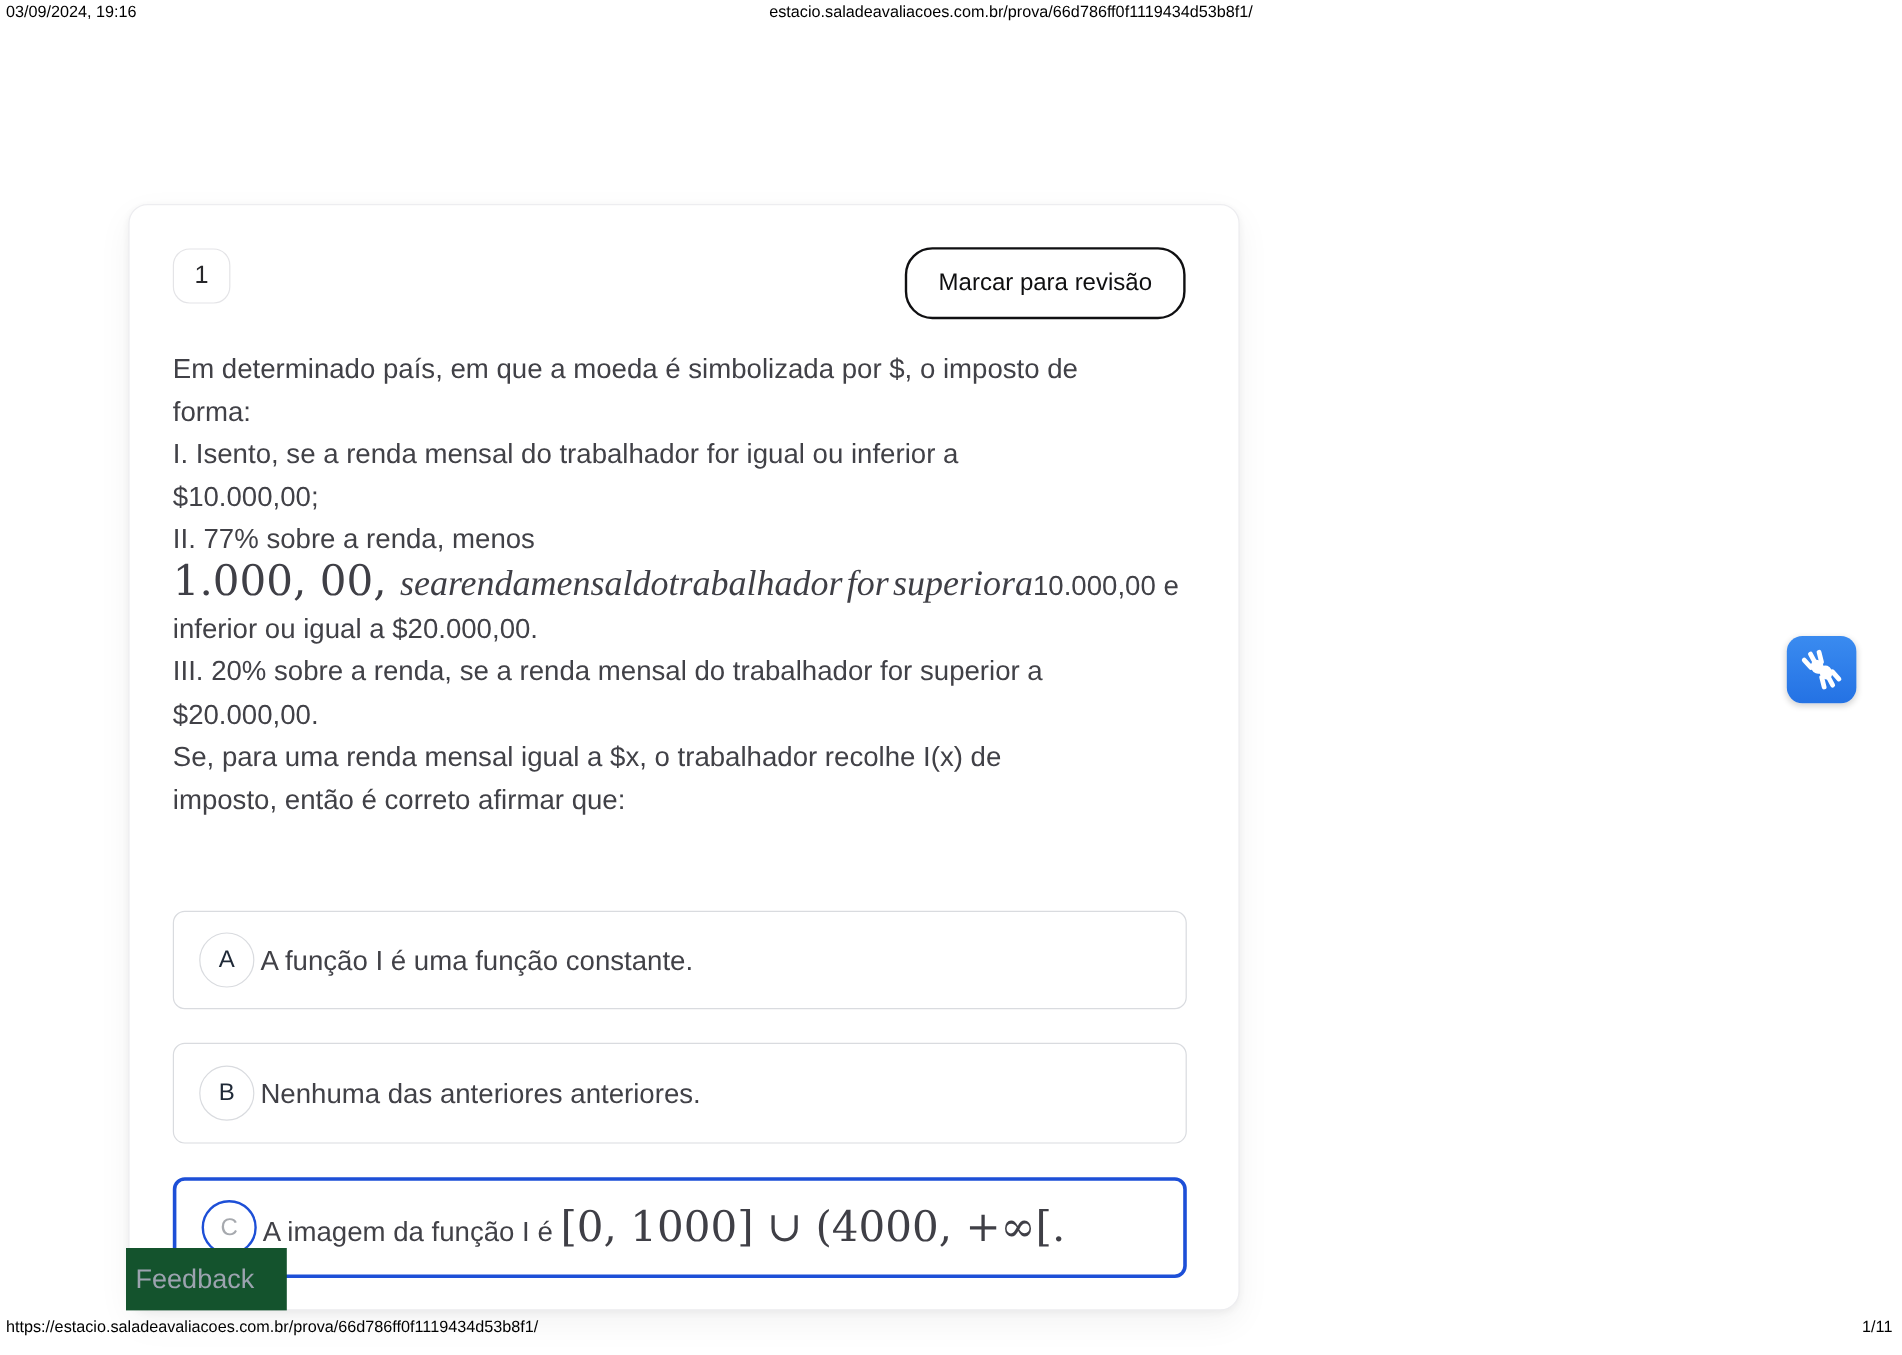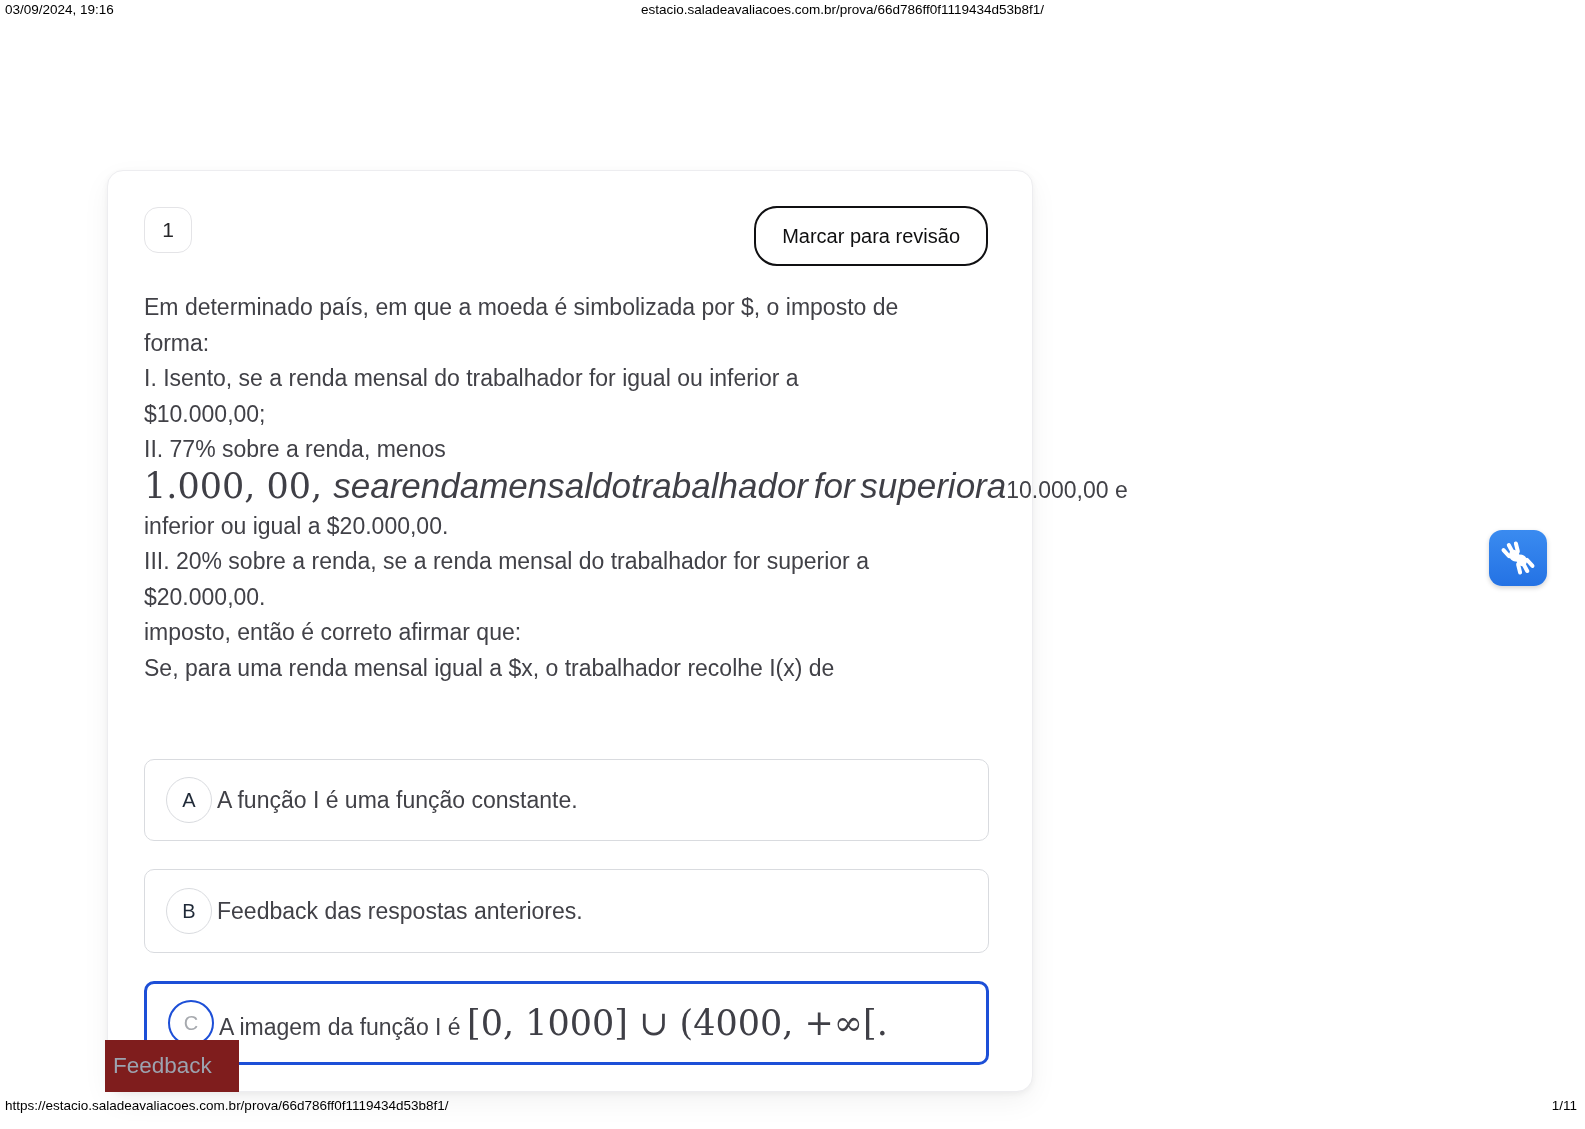"searendamensaldotrabalhador for" .m-it { font-family: Liberation Sans, sans-serif -> Liberation Serif, serif; font-size: 35px -> 30px }
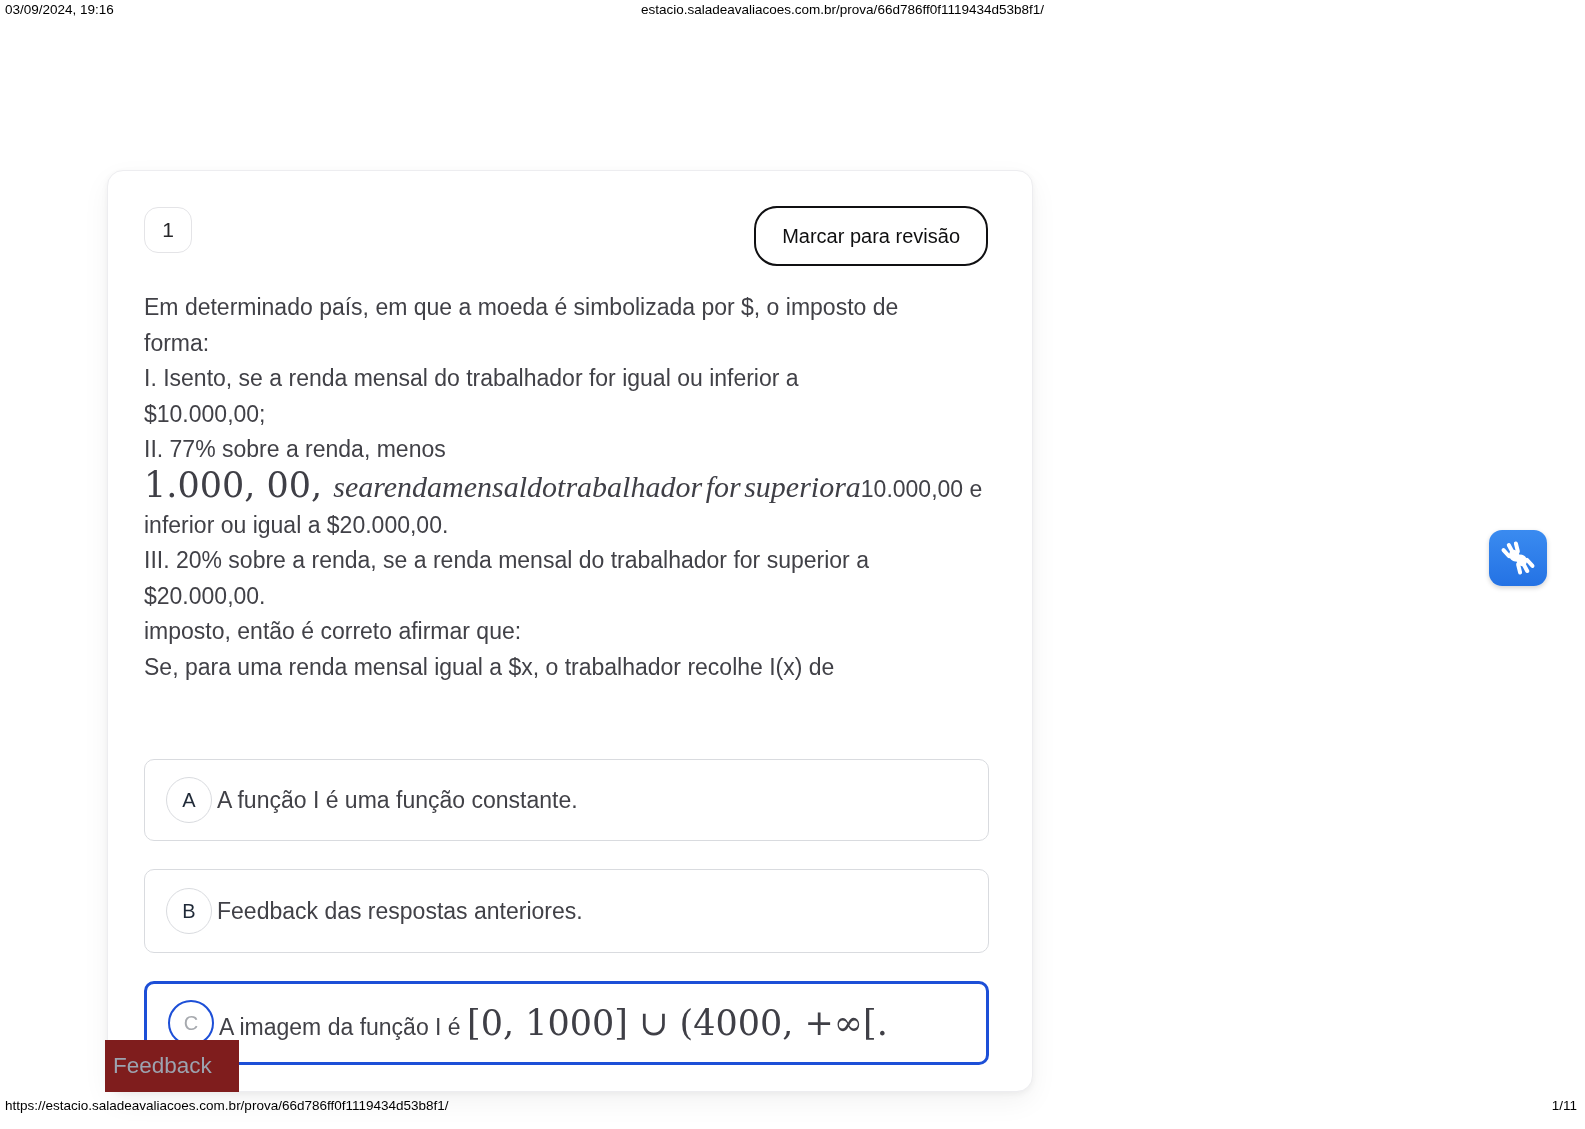"imposto, então é correto afirmar" div.qline { order: before "Se, para uma renda mensal" -> after "Se, para uma renda mensal" }
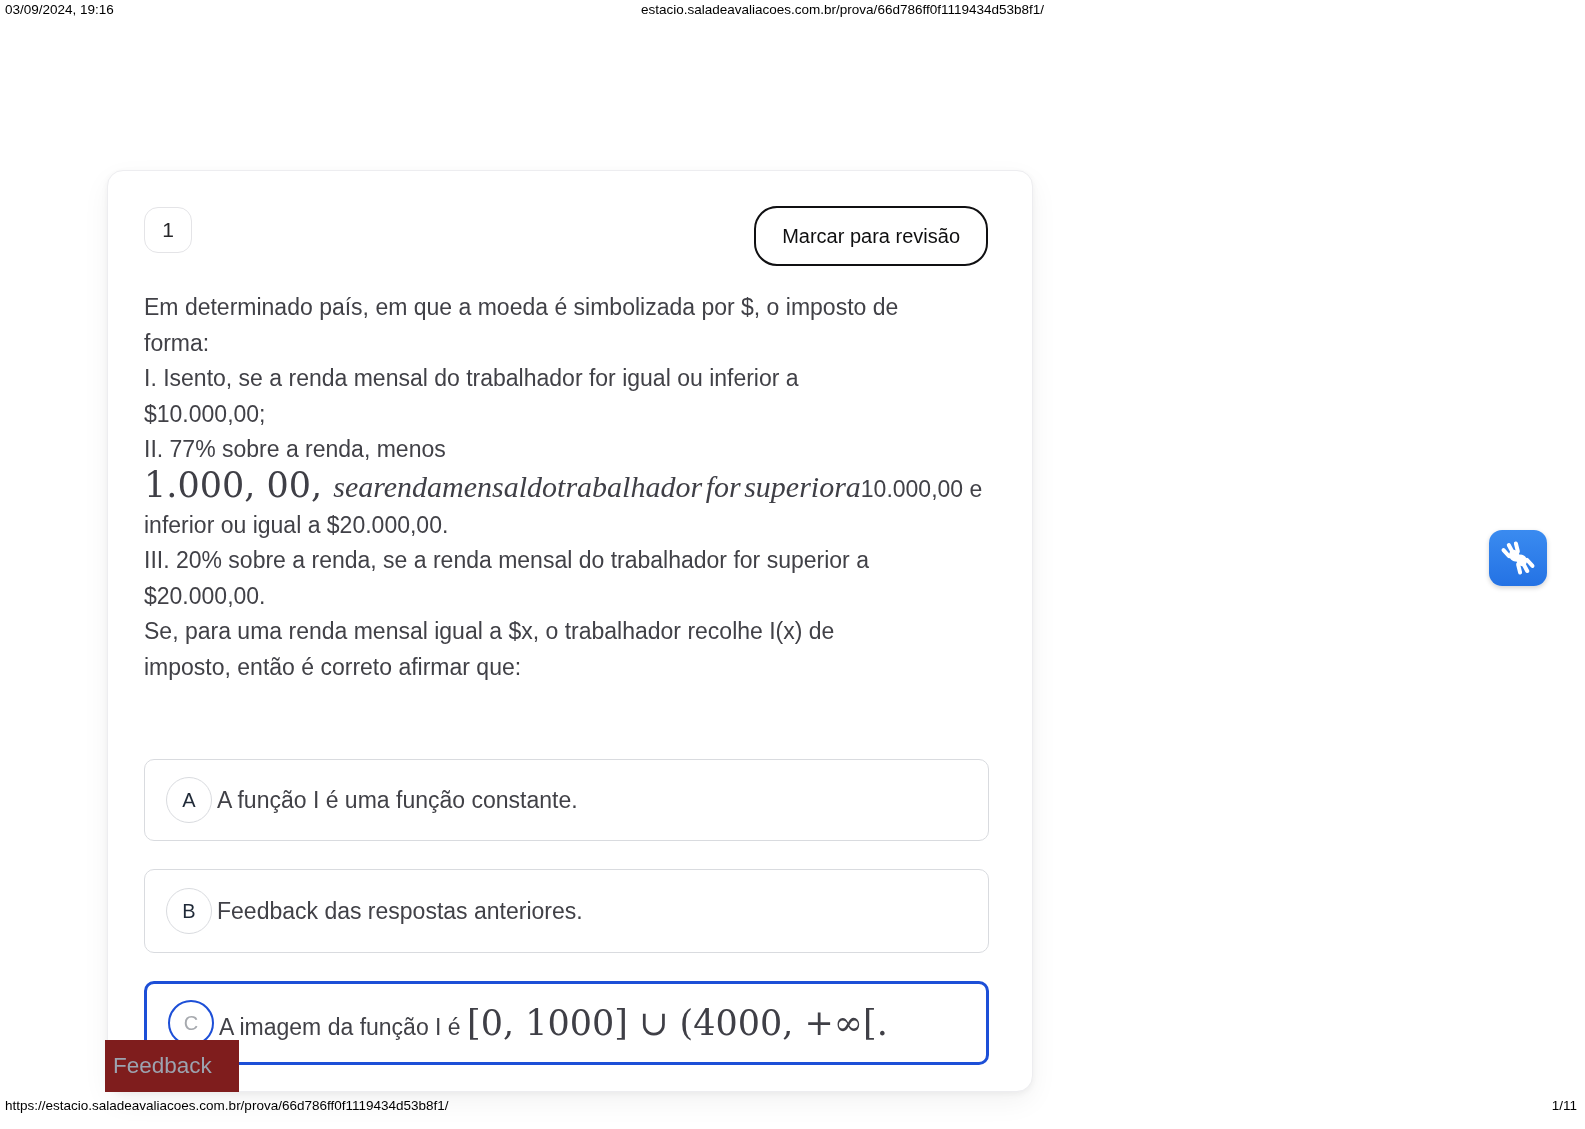"Feedback das respostas anteriores." div.opt-text { text: Feedback das respostas -> Nenhuma das anteriores }
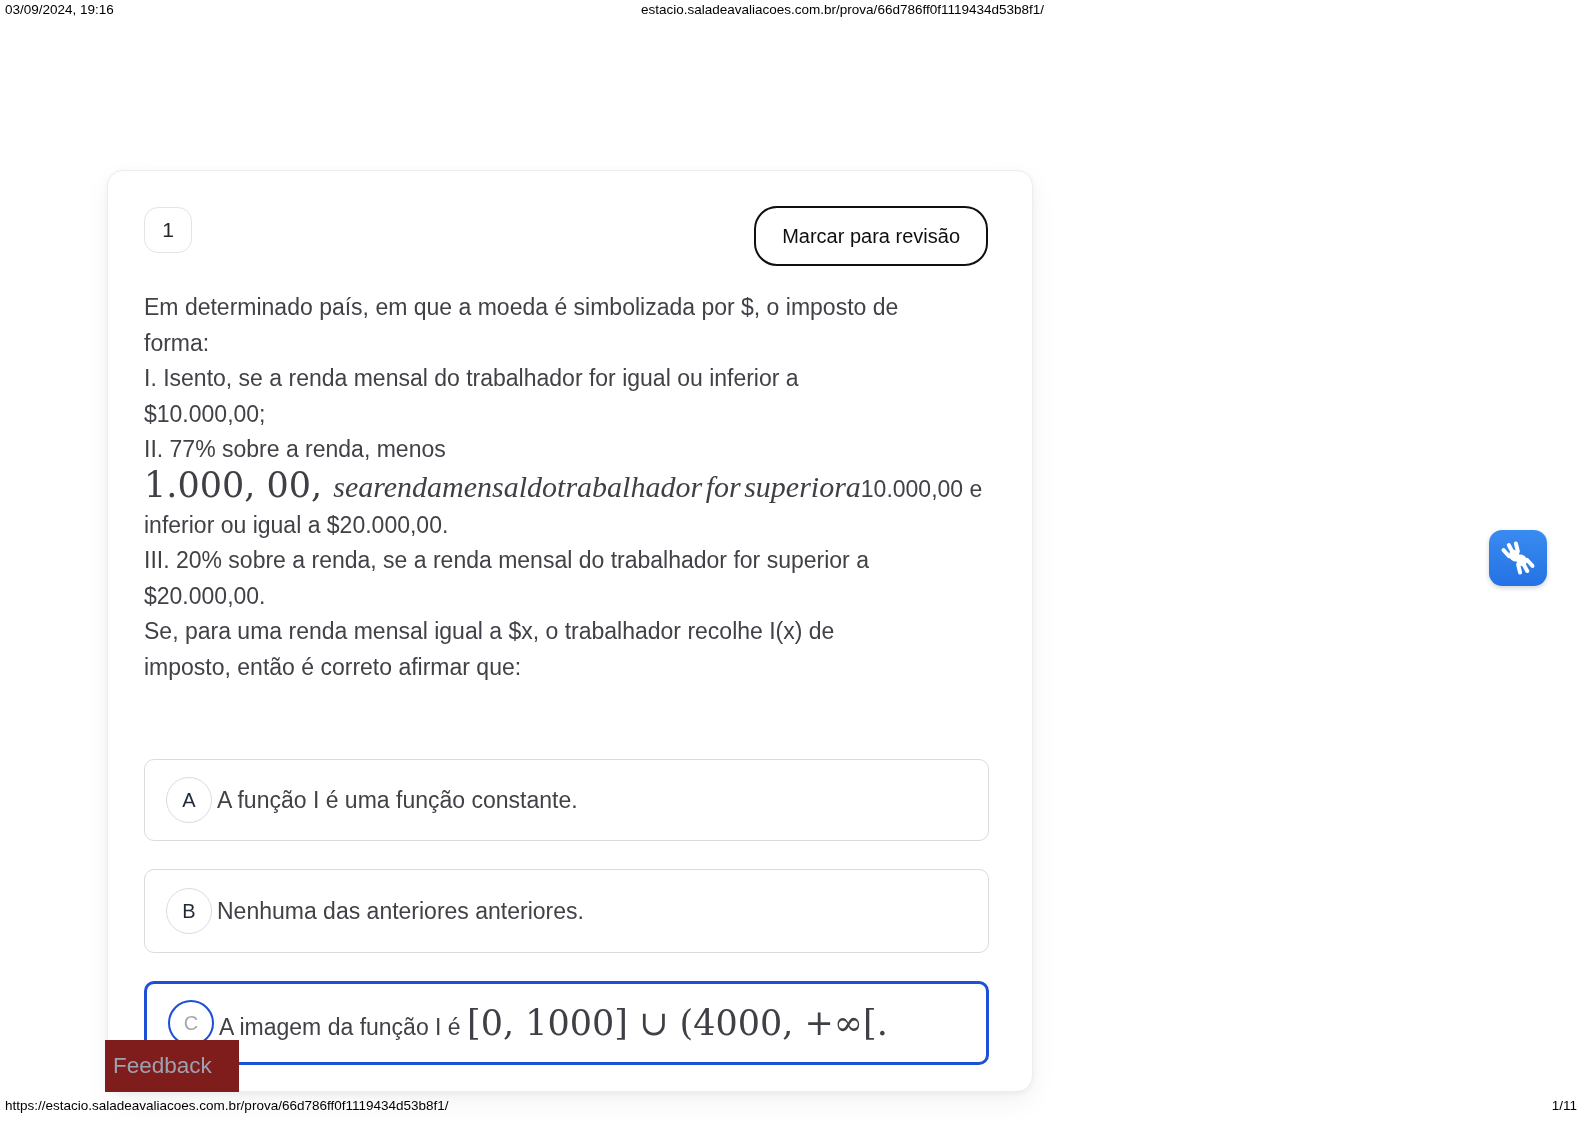"Feedback" .feedback { background: #7f1d1d -> #14532d }
